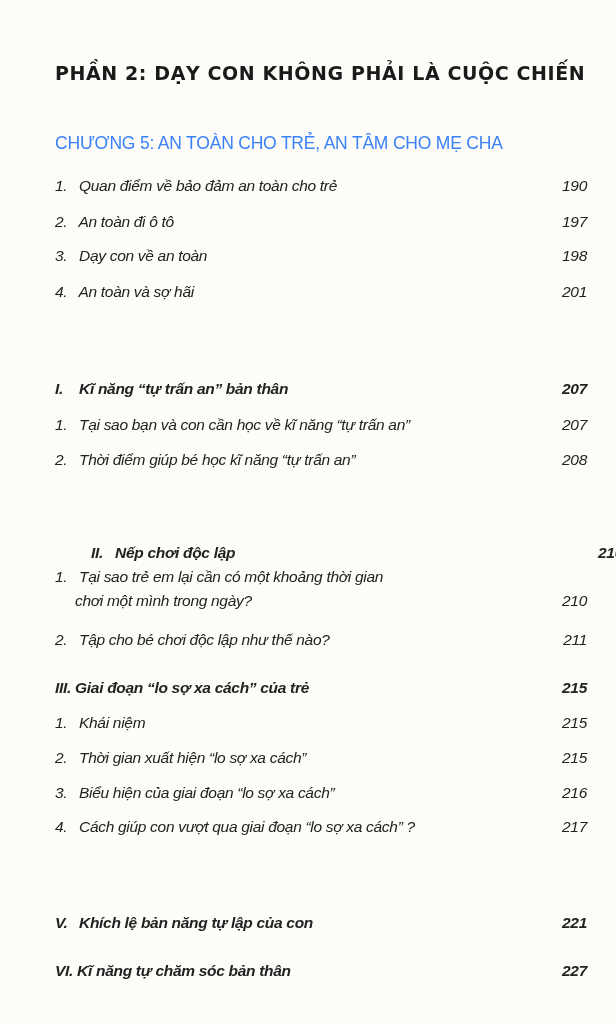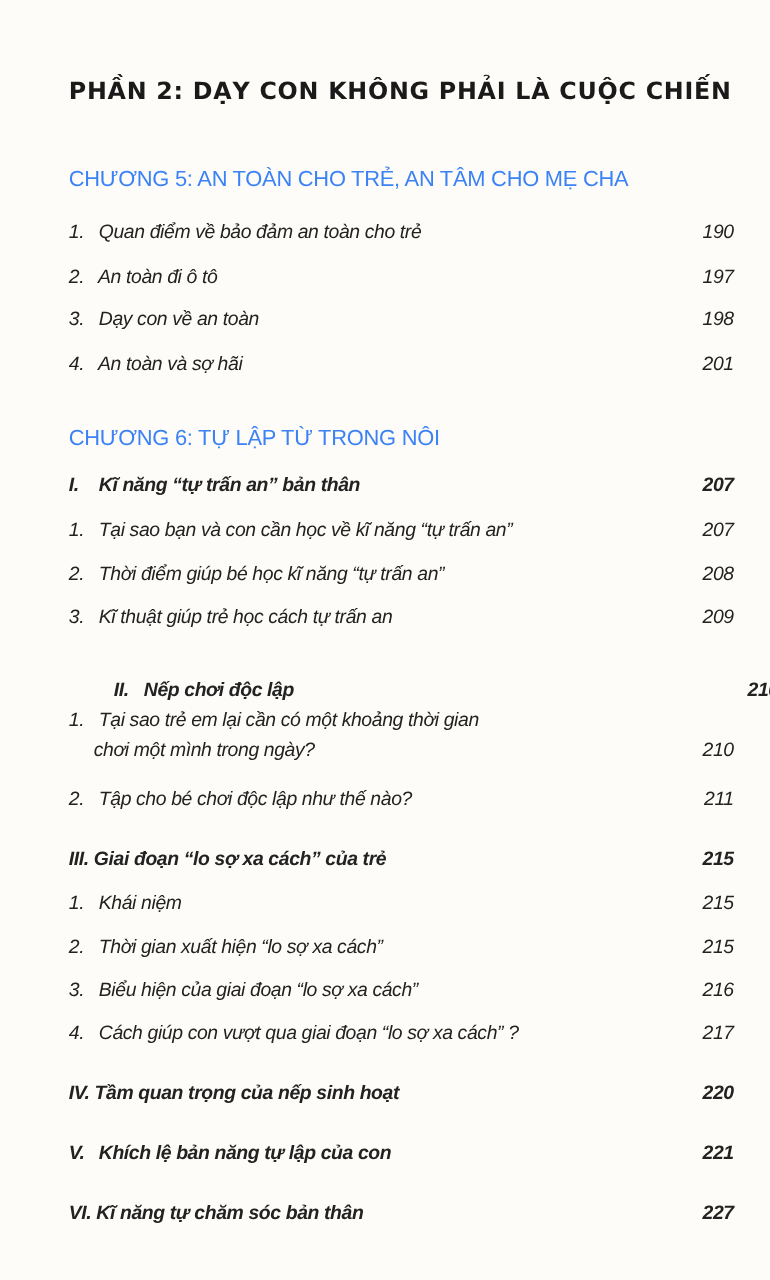"CHƯƠNG 6: TỰ LẬP TỪ" div.chapter-title { html: <div>CHƯƠNG 6: TỰ LẬP TỪ TRONG NÔI</div> -> none }
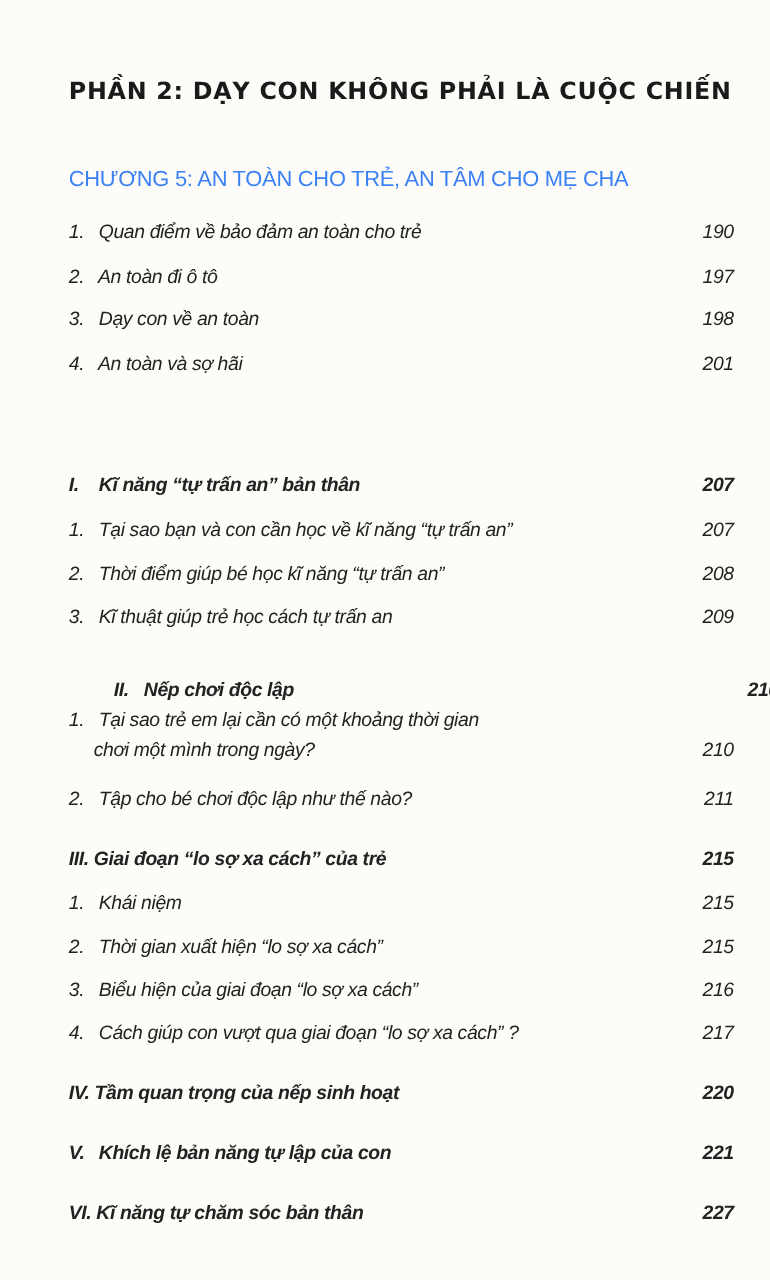"3. Kĩ thuật giúp trẻ" div.row { html: <div> <span>3.</span> <span>Kĩ thuật giúp trẻ học cách tự trấn an</span> <span>209</span> </div> -> none }
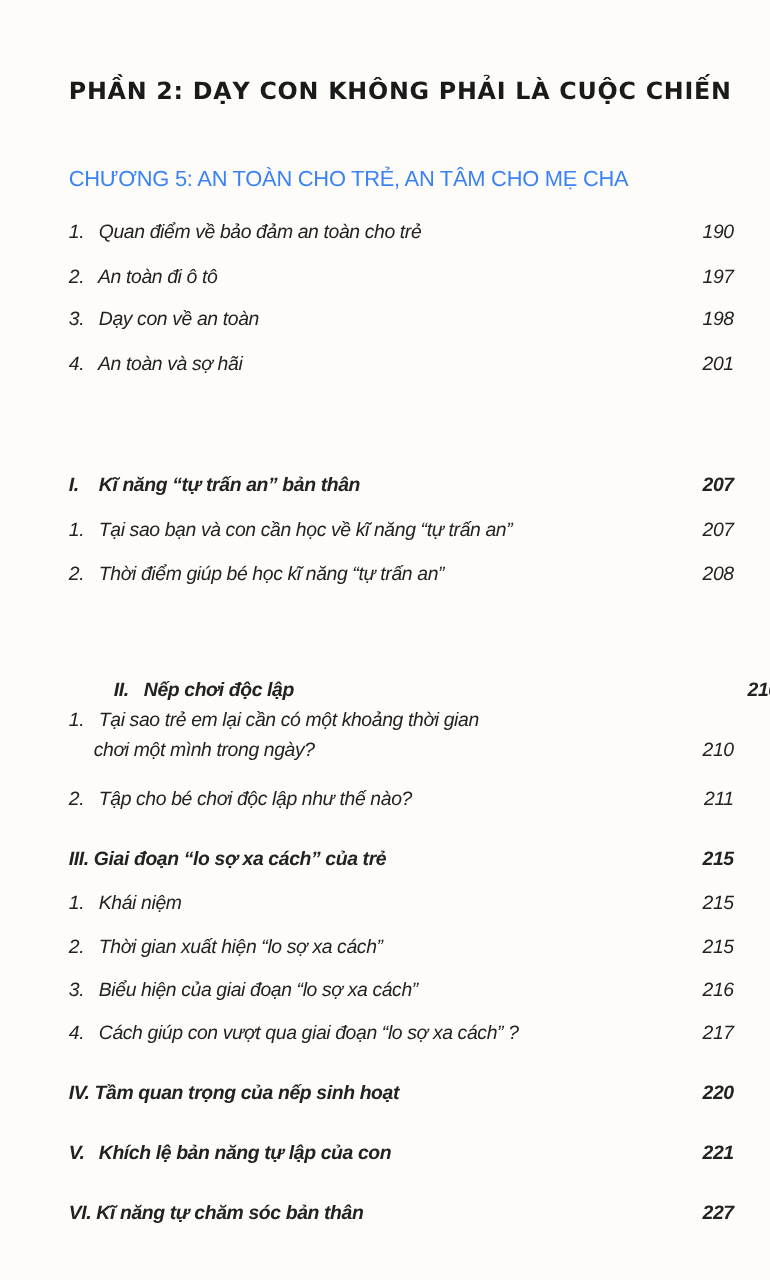"IV. Tầm quan trọng của" div.row { html: <div> <span>IV. </span> <span>Tầm quan trọng của nếp sinh hoạt</span> <span>220</span> </div> -> none }
